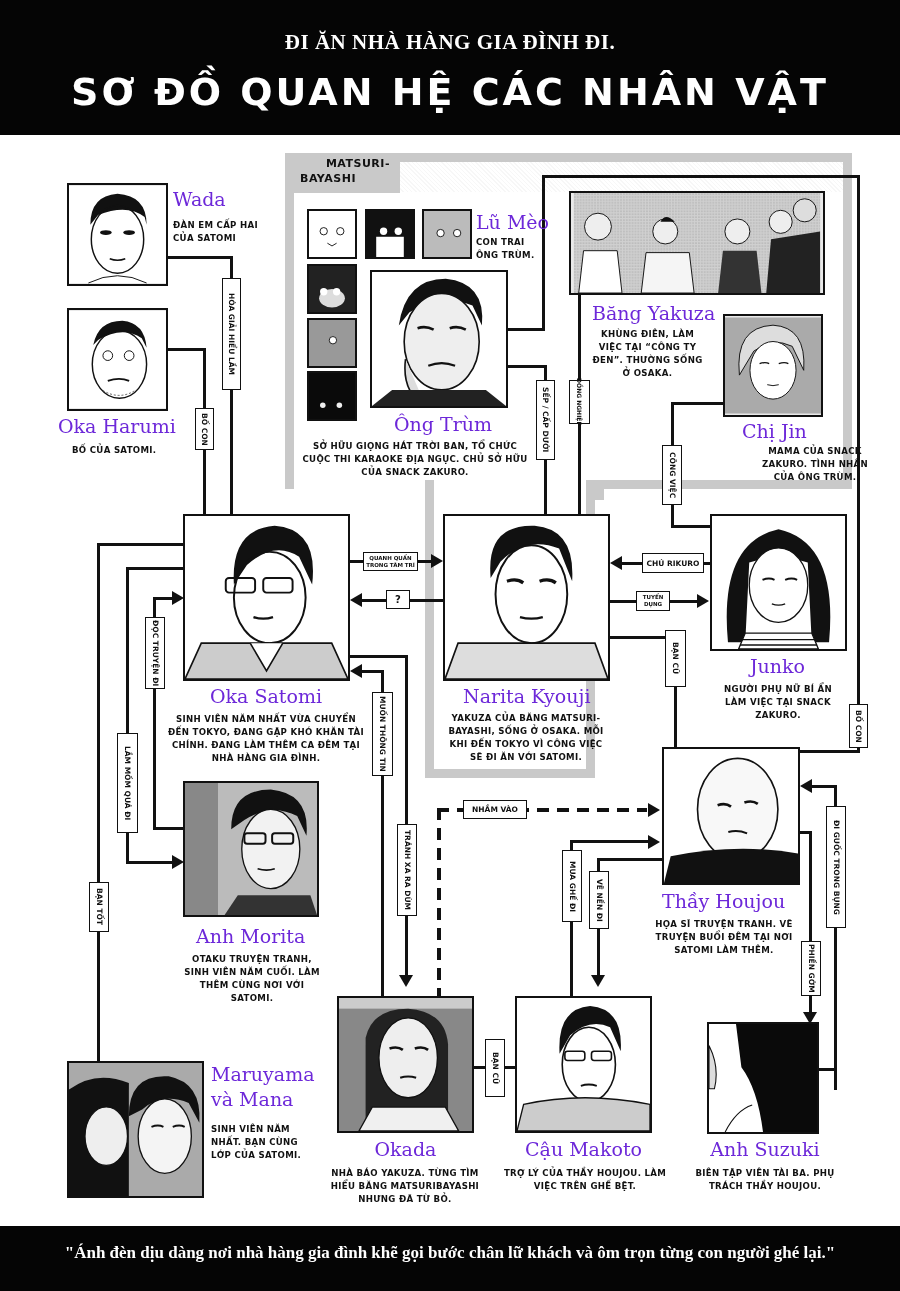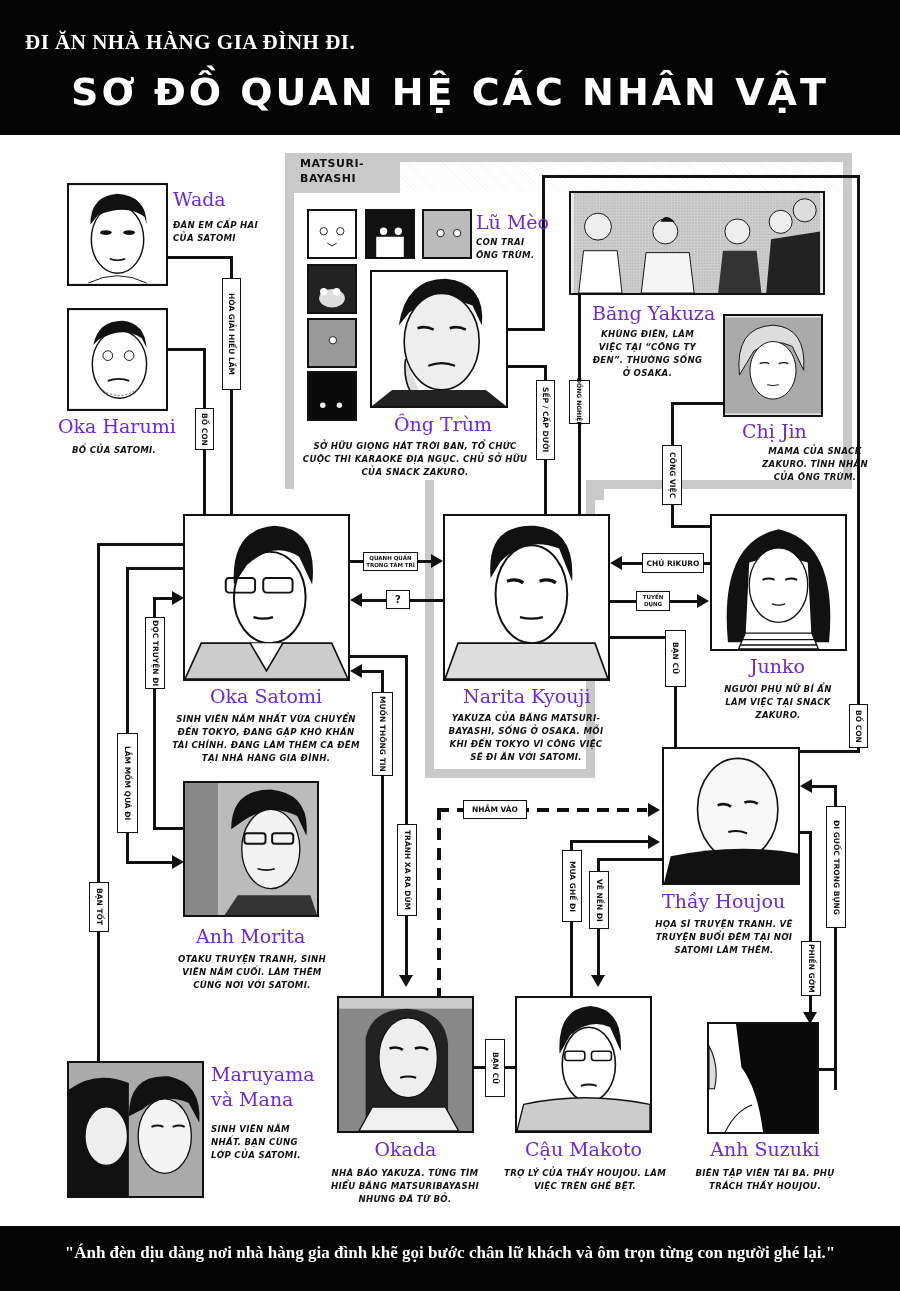"ĐI ĂN NHÀ HÀNG GIA" .header .sub { padding-left: 25px -> none; text-align: left -> center }
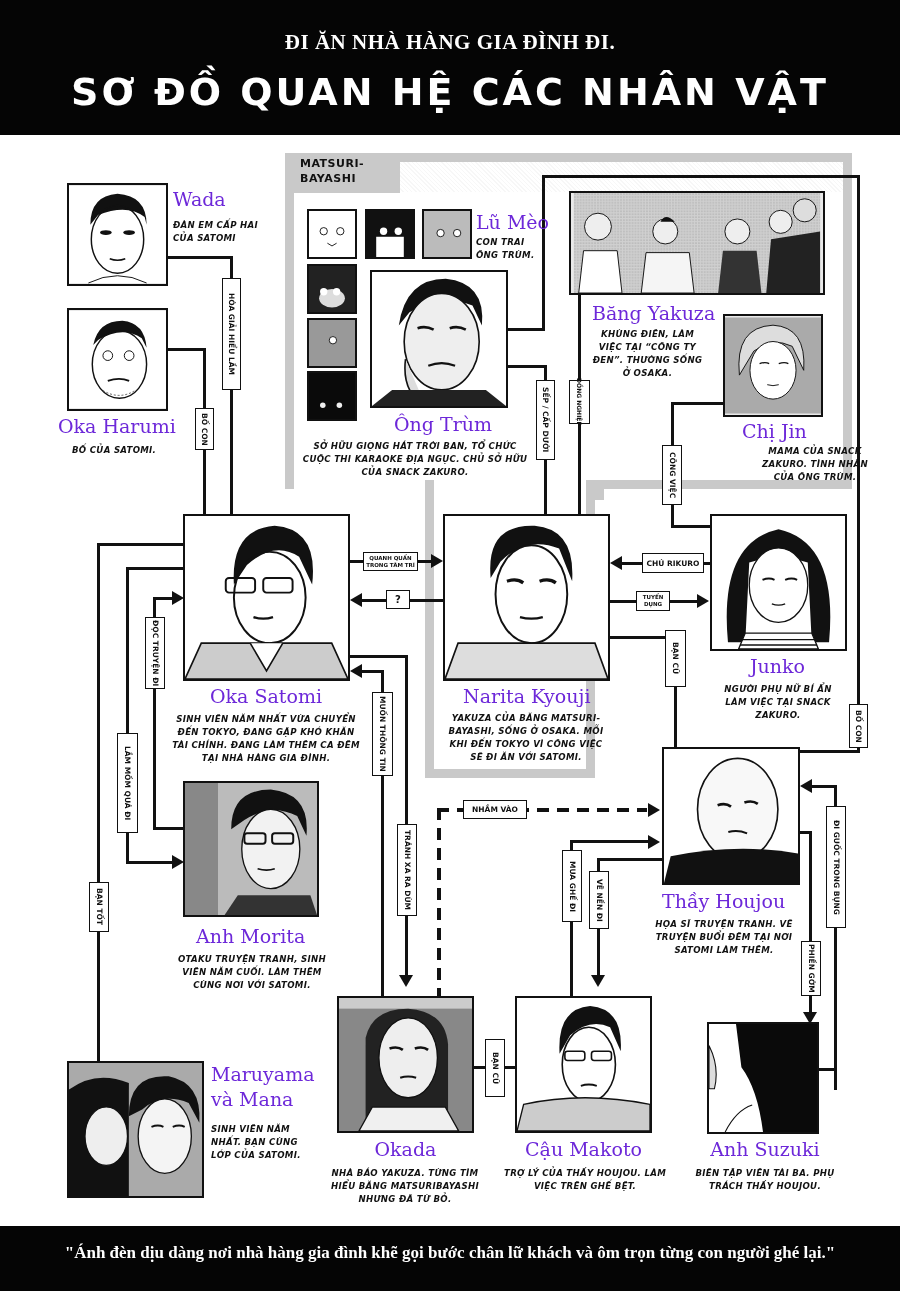"MATSURI-" div { text-align: left -> right }
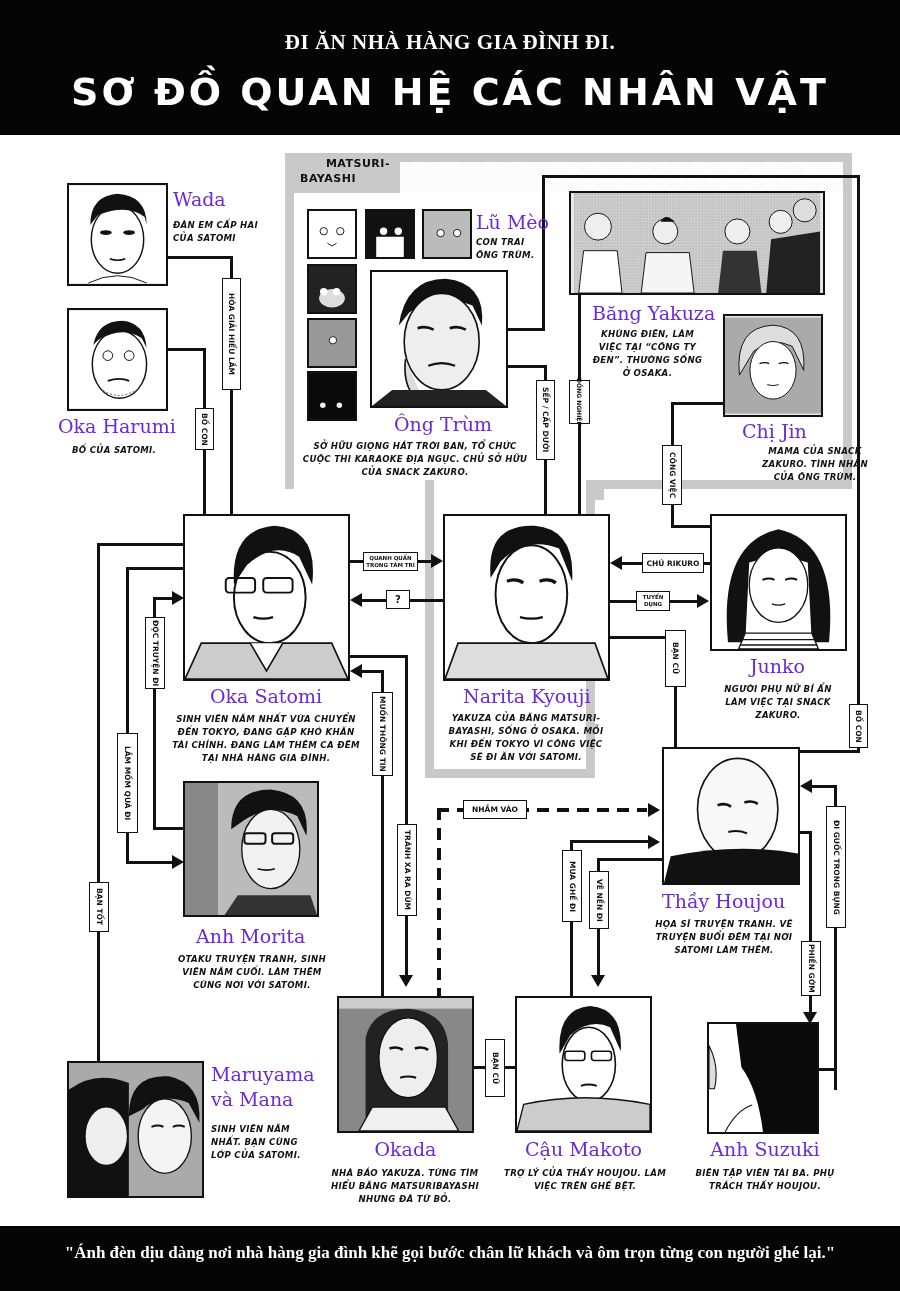"ĐÀN EM CẤP HAI CỦA" .desc { font-style: italic -> none }
